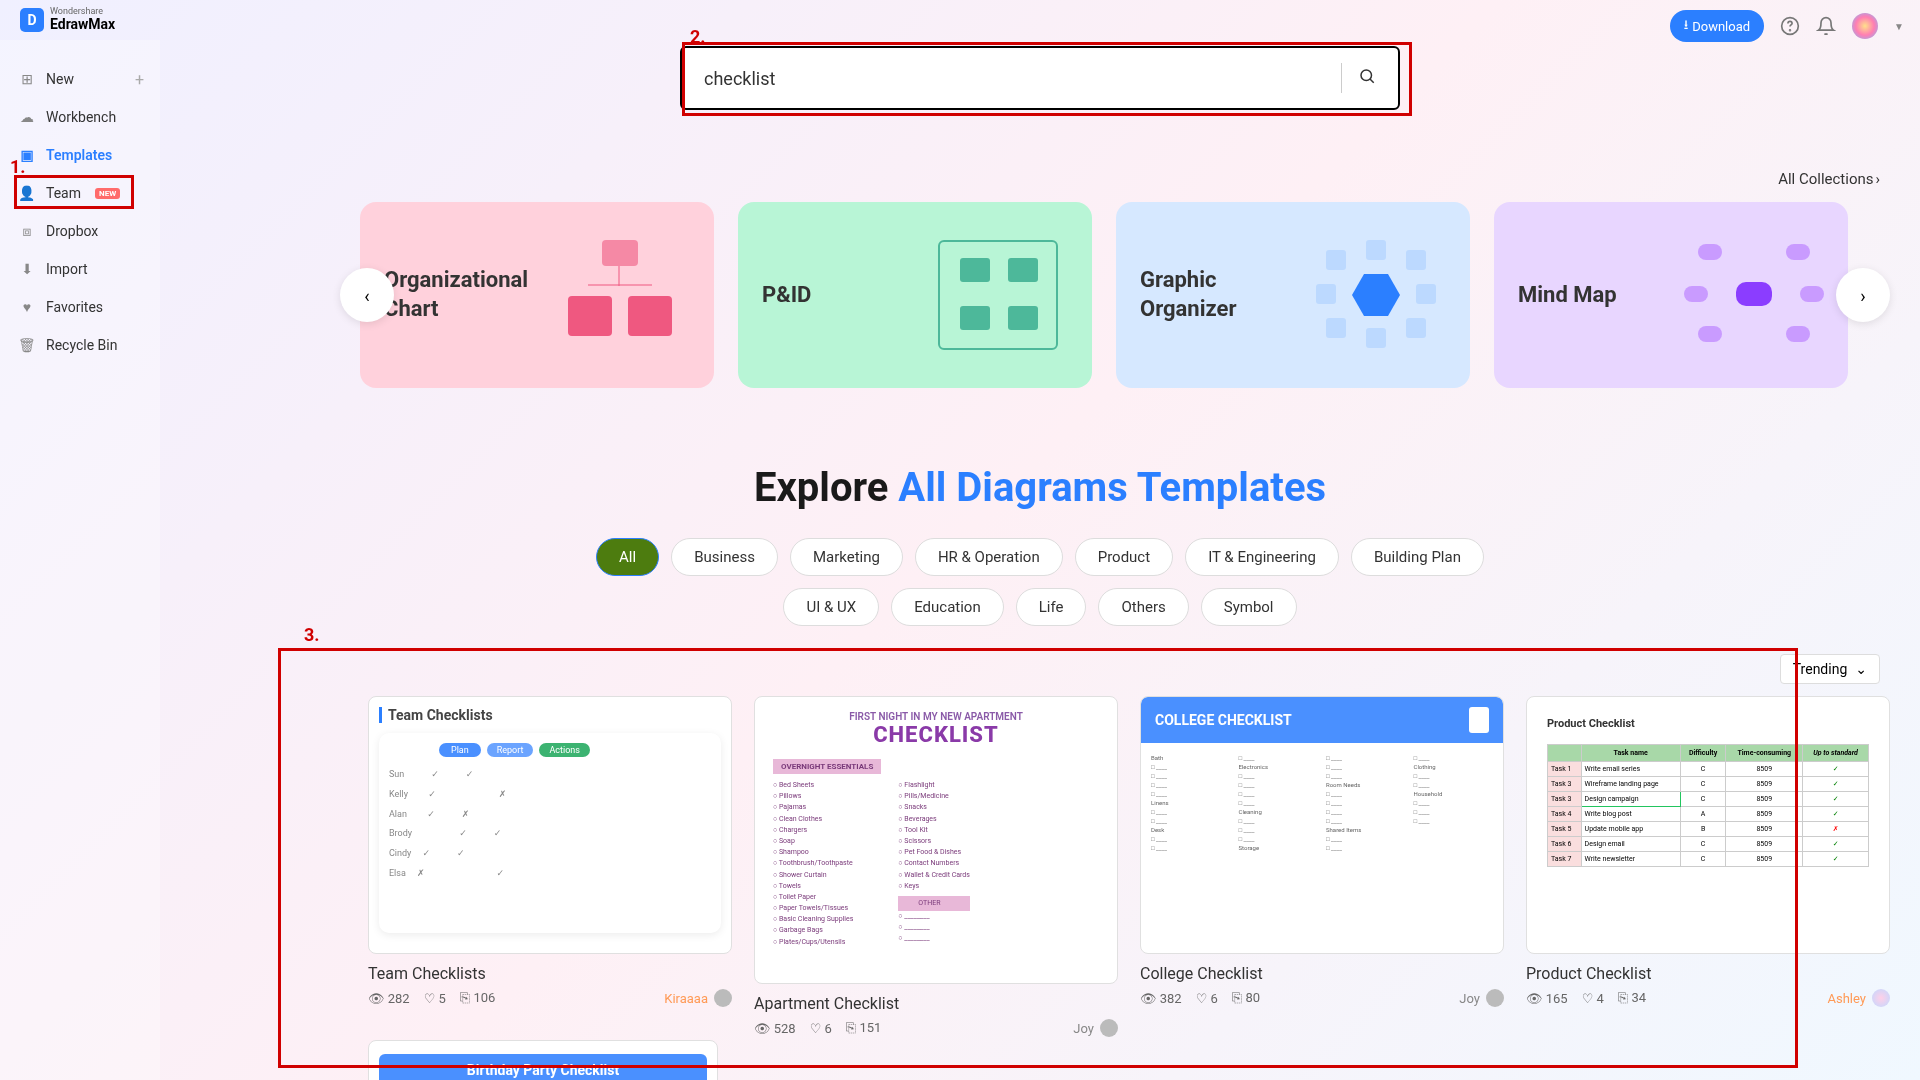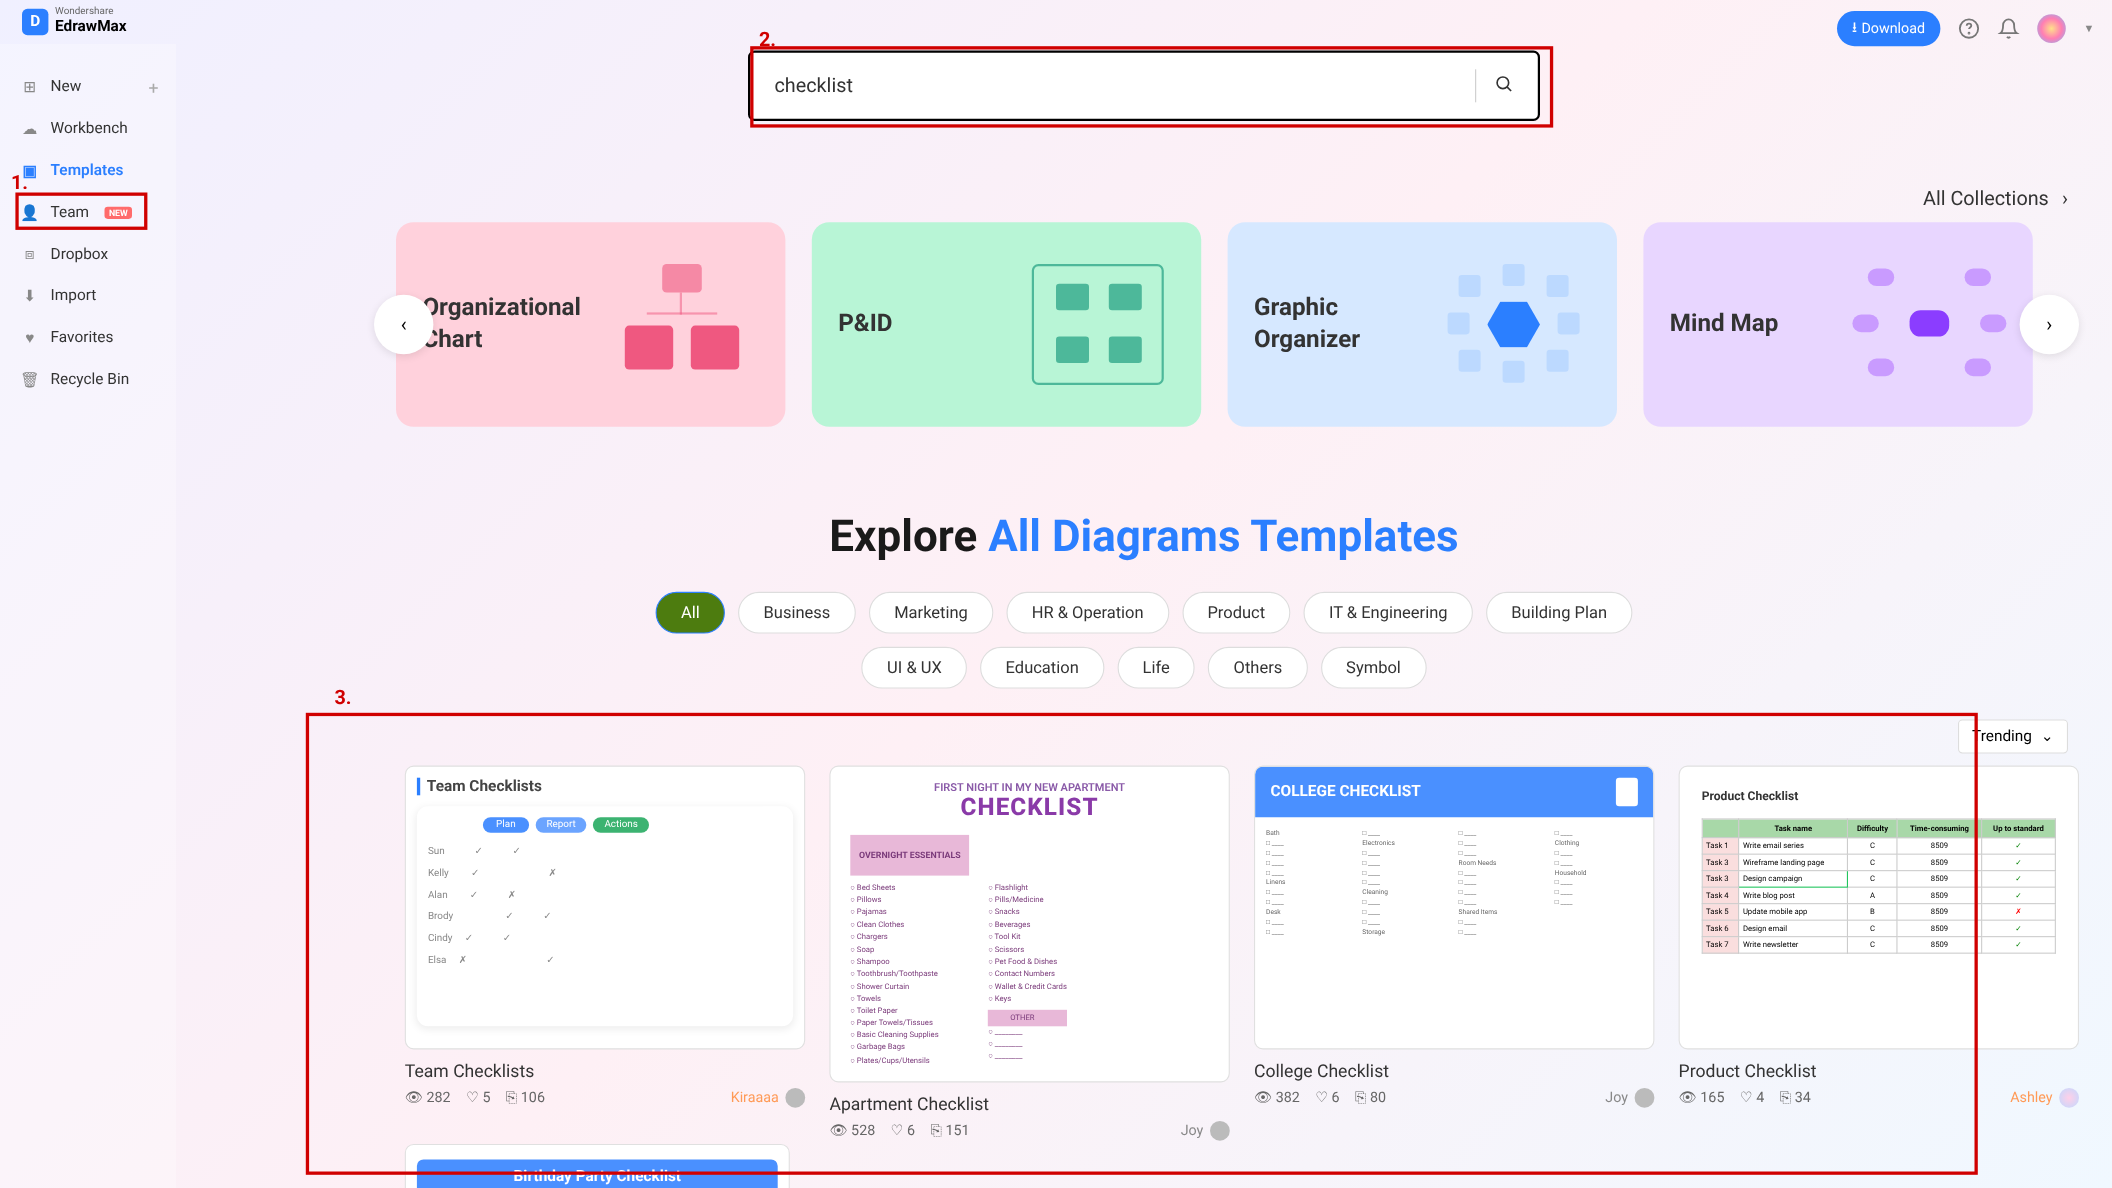"All Collections" .all-collections { font-size: 18px -> 15px; gap: 12px -> 2px }
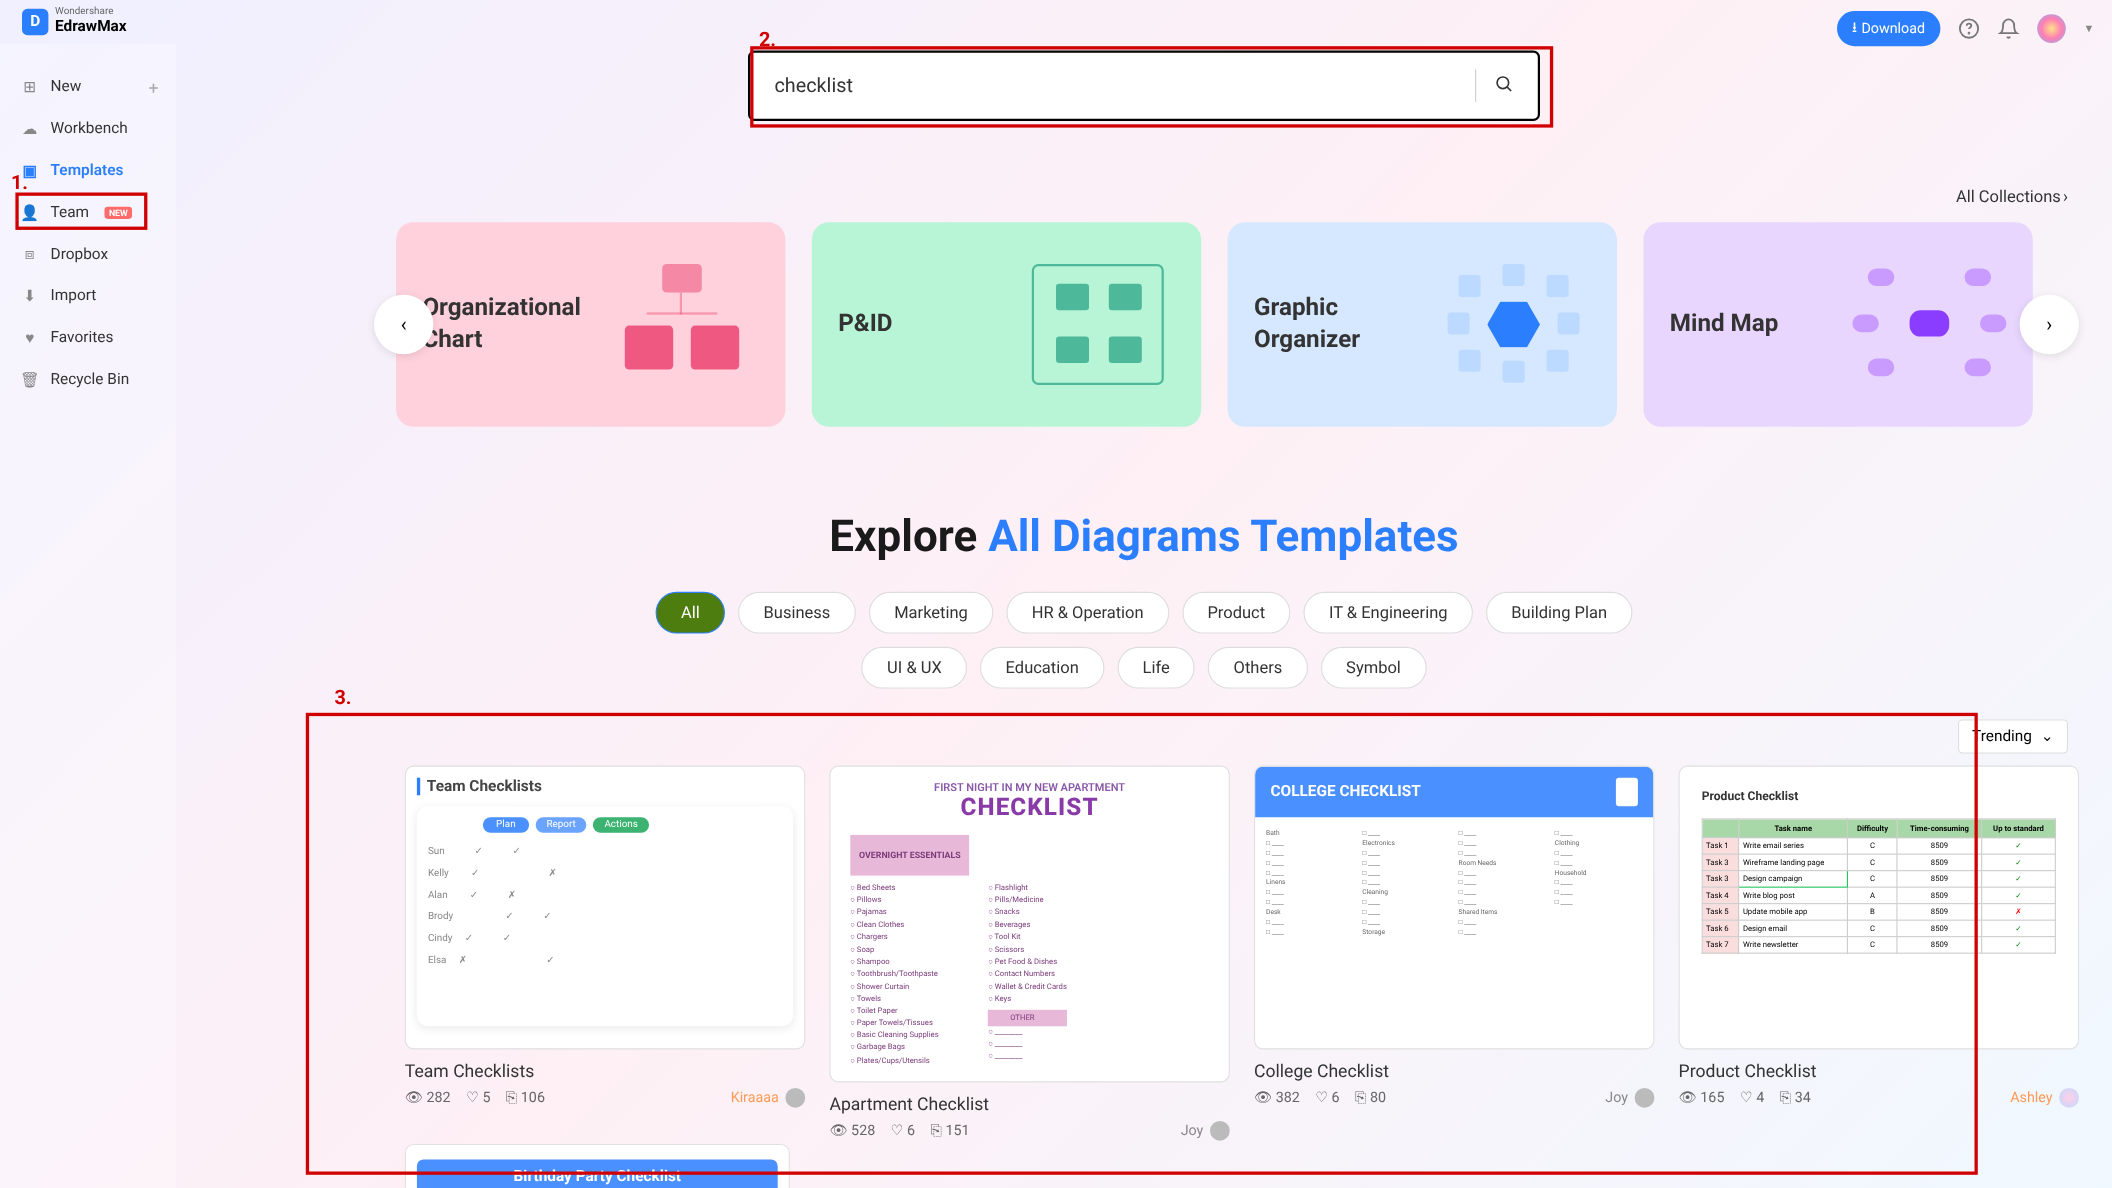"Up to standard" th { font-style: none -> italic }
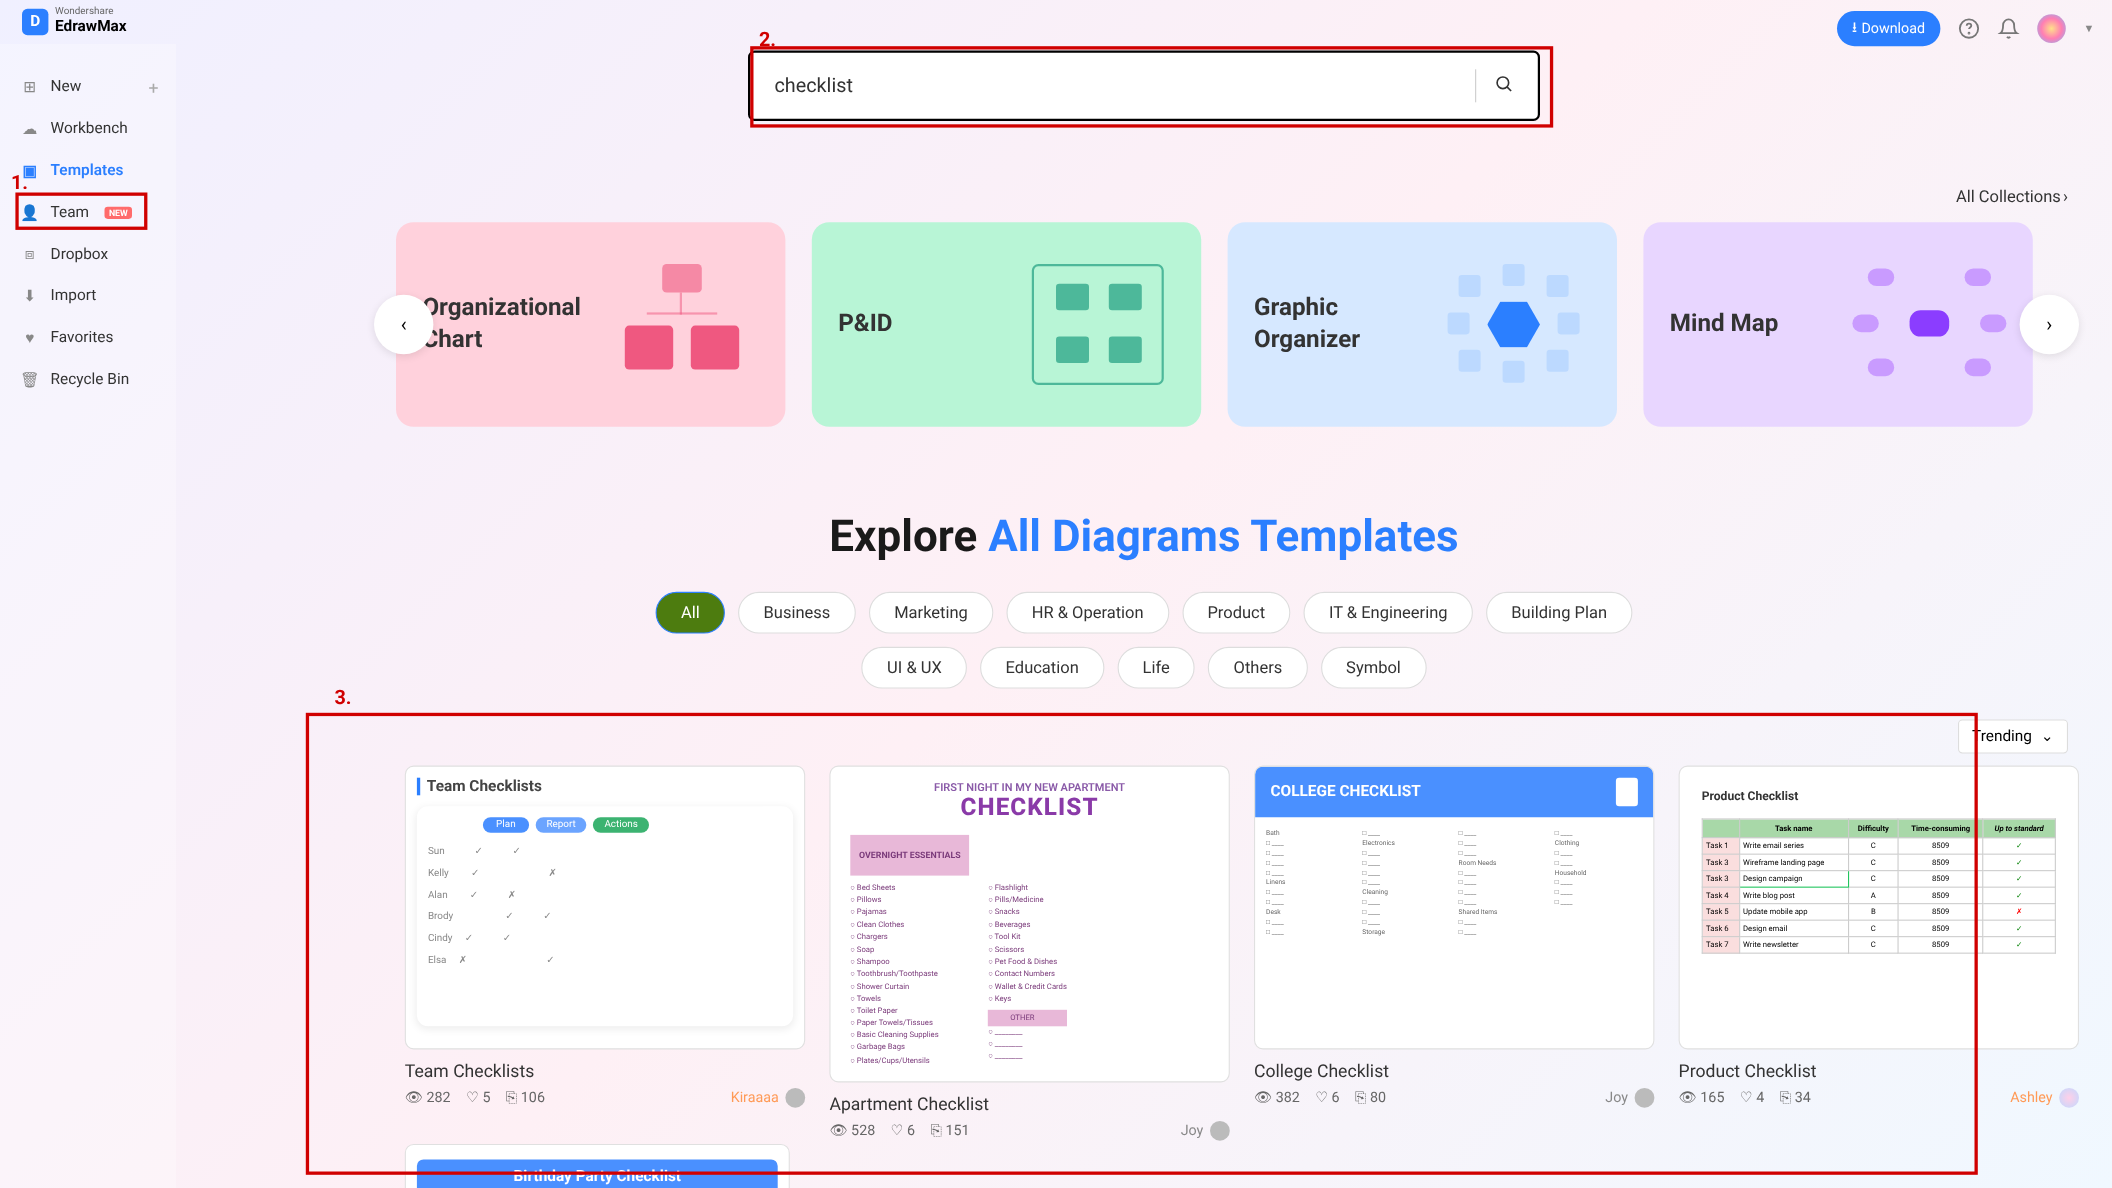"OVERNIGHT ESSENTIALS" div { padding: 14px 8px -> 3px 8px }
